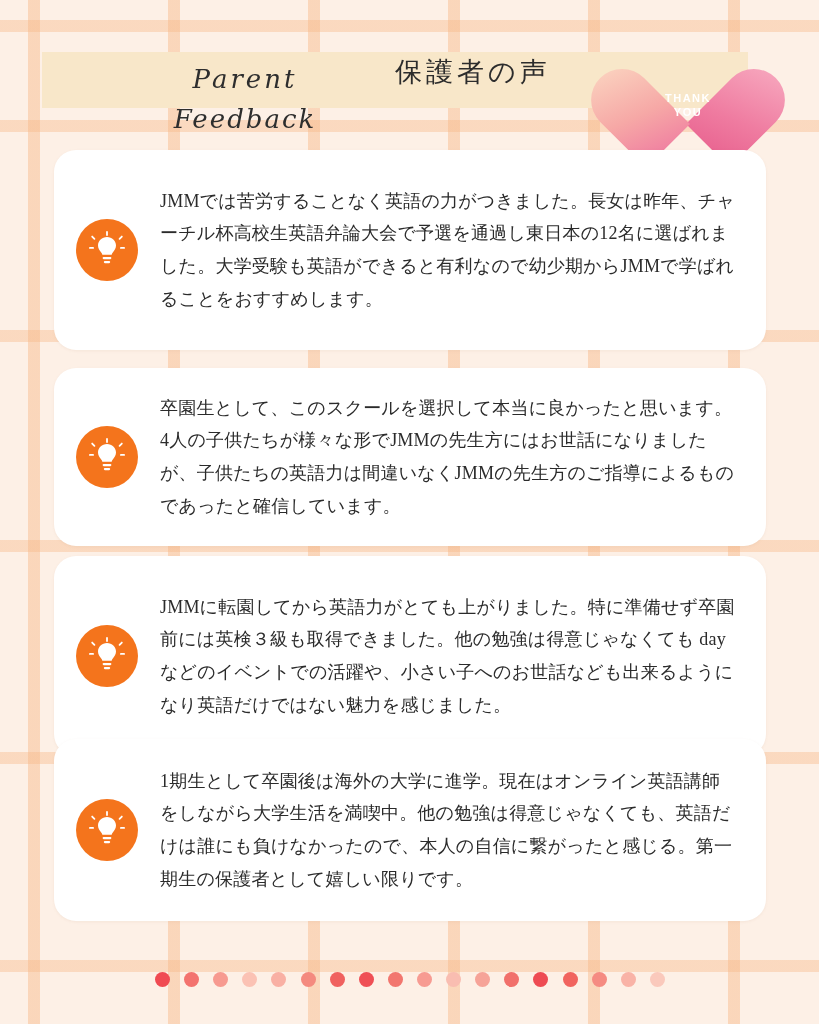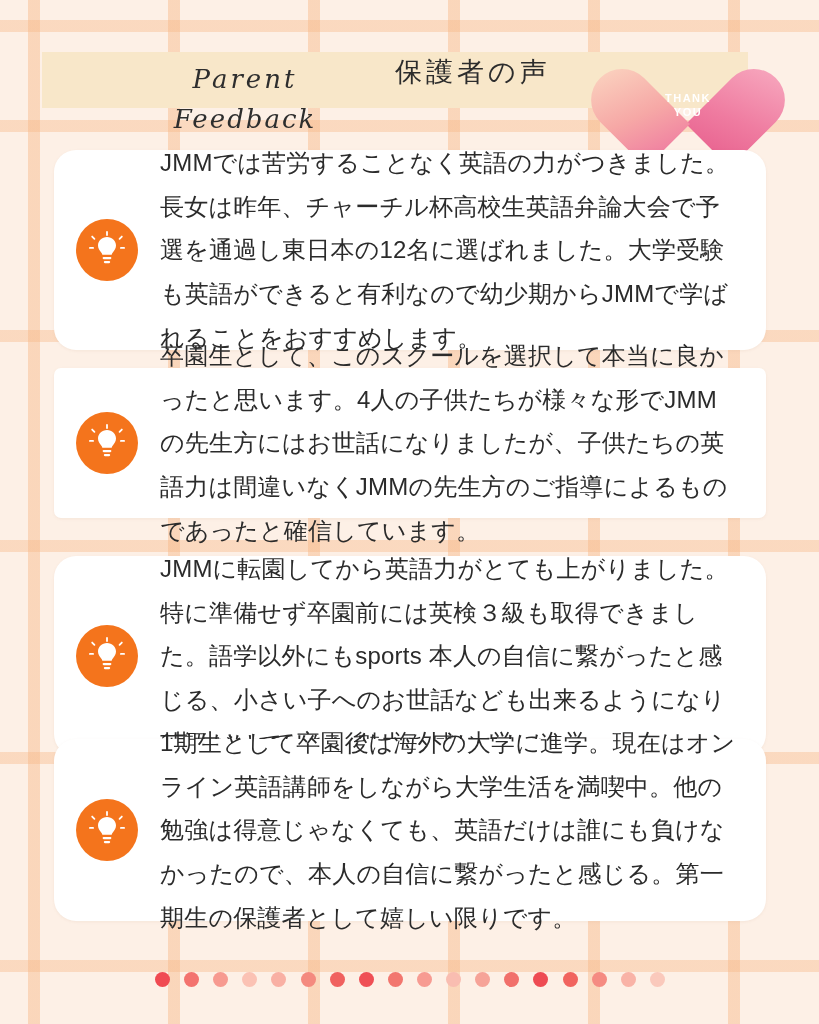"JMMでは苦労することなく英語の力がつきました。長女は昨年、チャーチル杯高校生英" .card-text { font-family: Liberation Sans, sans-serif -> Liberation Serif, serif; font-size: 24px -> 18px }
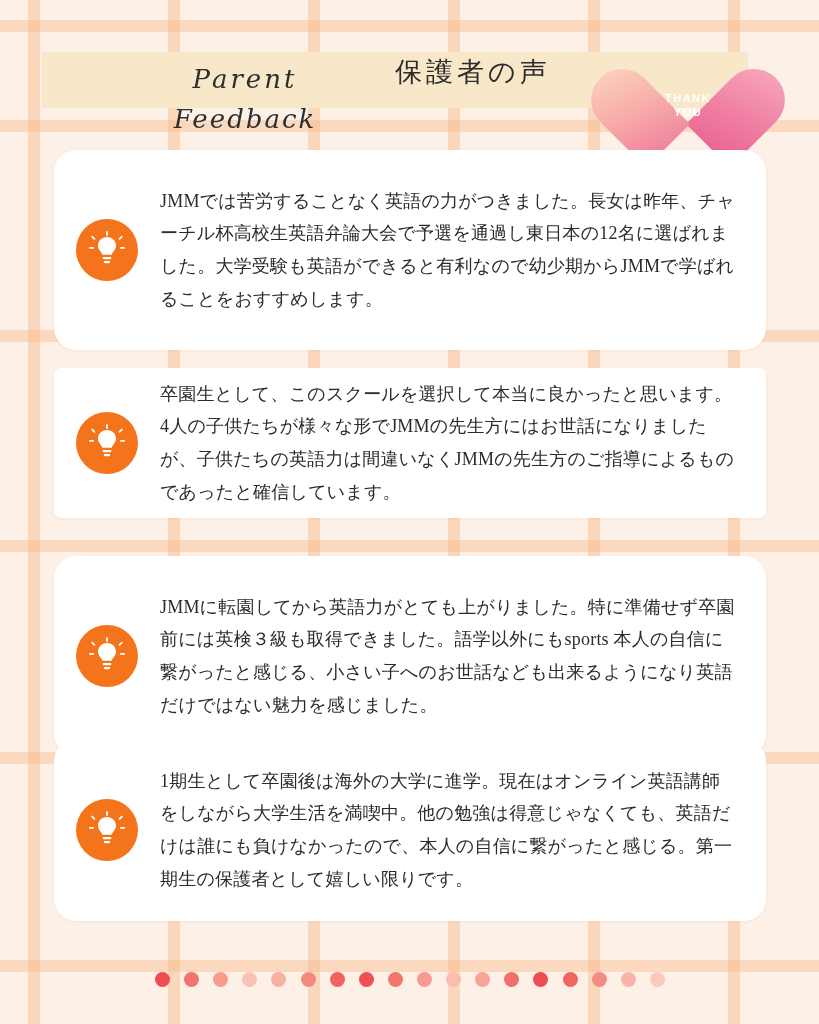"卒園生として、このスクールを選択して本当に良かったと思います。4人の子供たちが様" #card1 { border-radius: 7px -> none; height: 150px -> 178px }
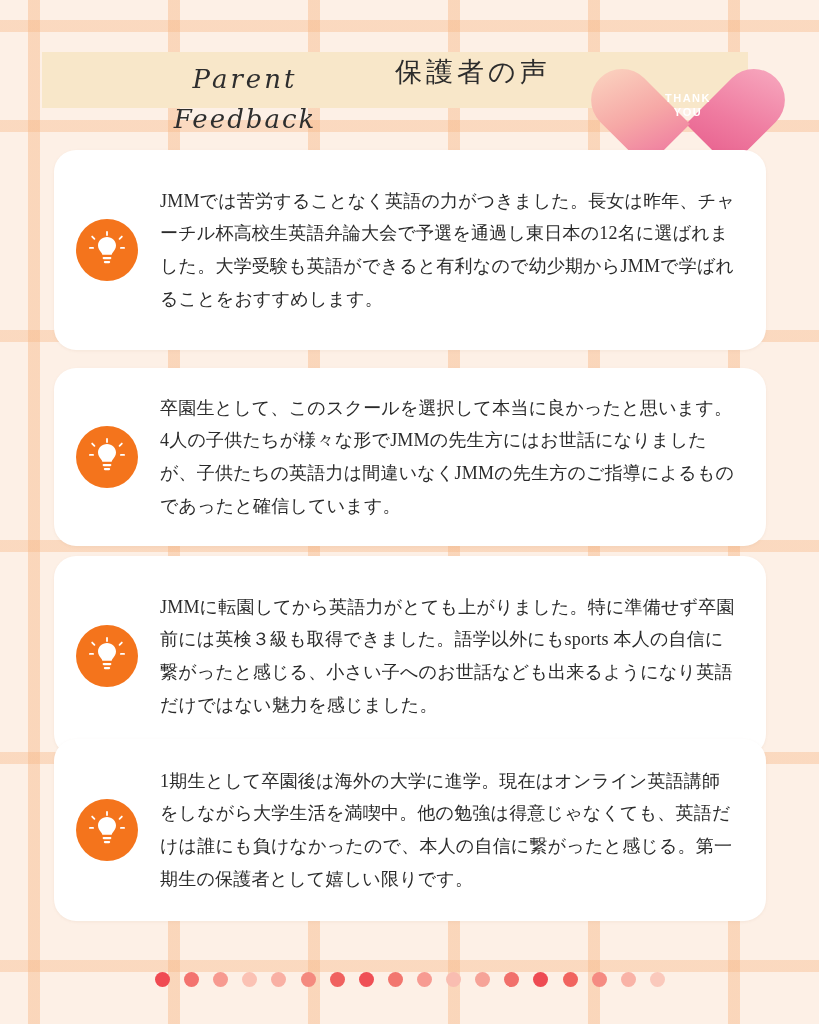"JMMに転園してから英語力がとても上がりました。特に準備せず卒園前には英検３級も" div.card-text { text: 語学以外にもsports 本人の自信に繋がったと感じる -> 他の勉強は得意じゃなくても dayなどのイベントでの活躍や }
